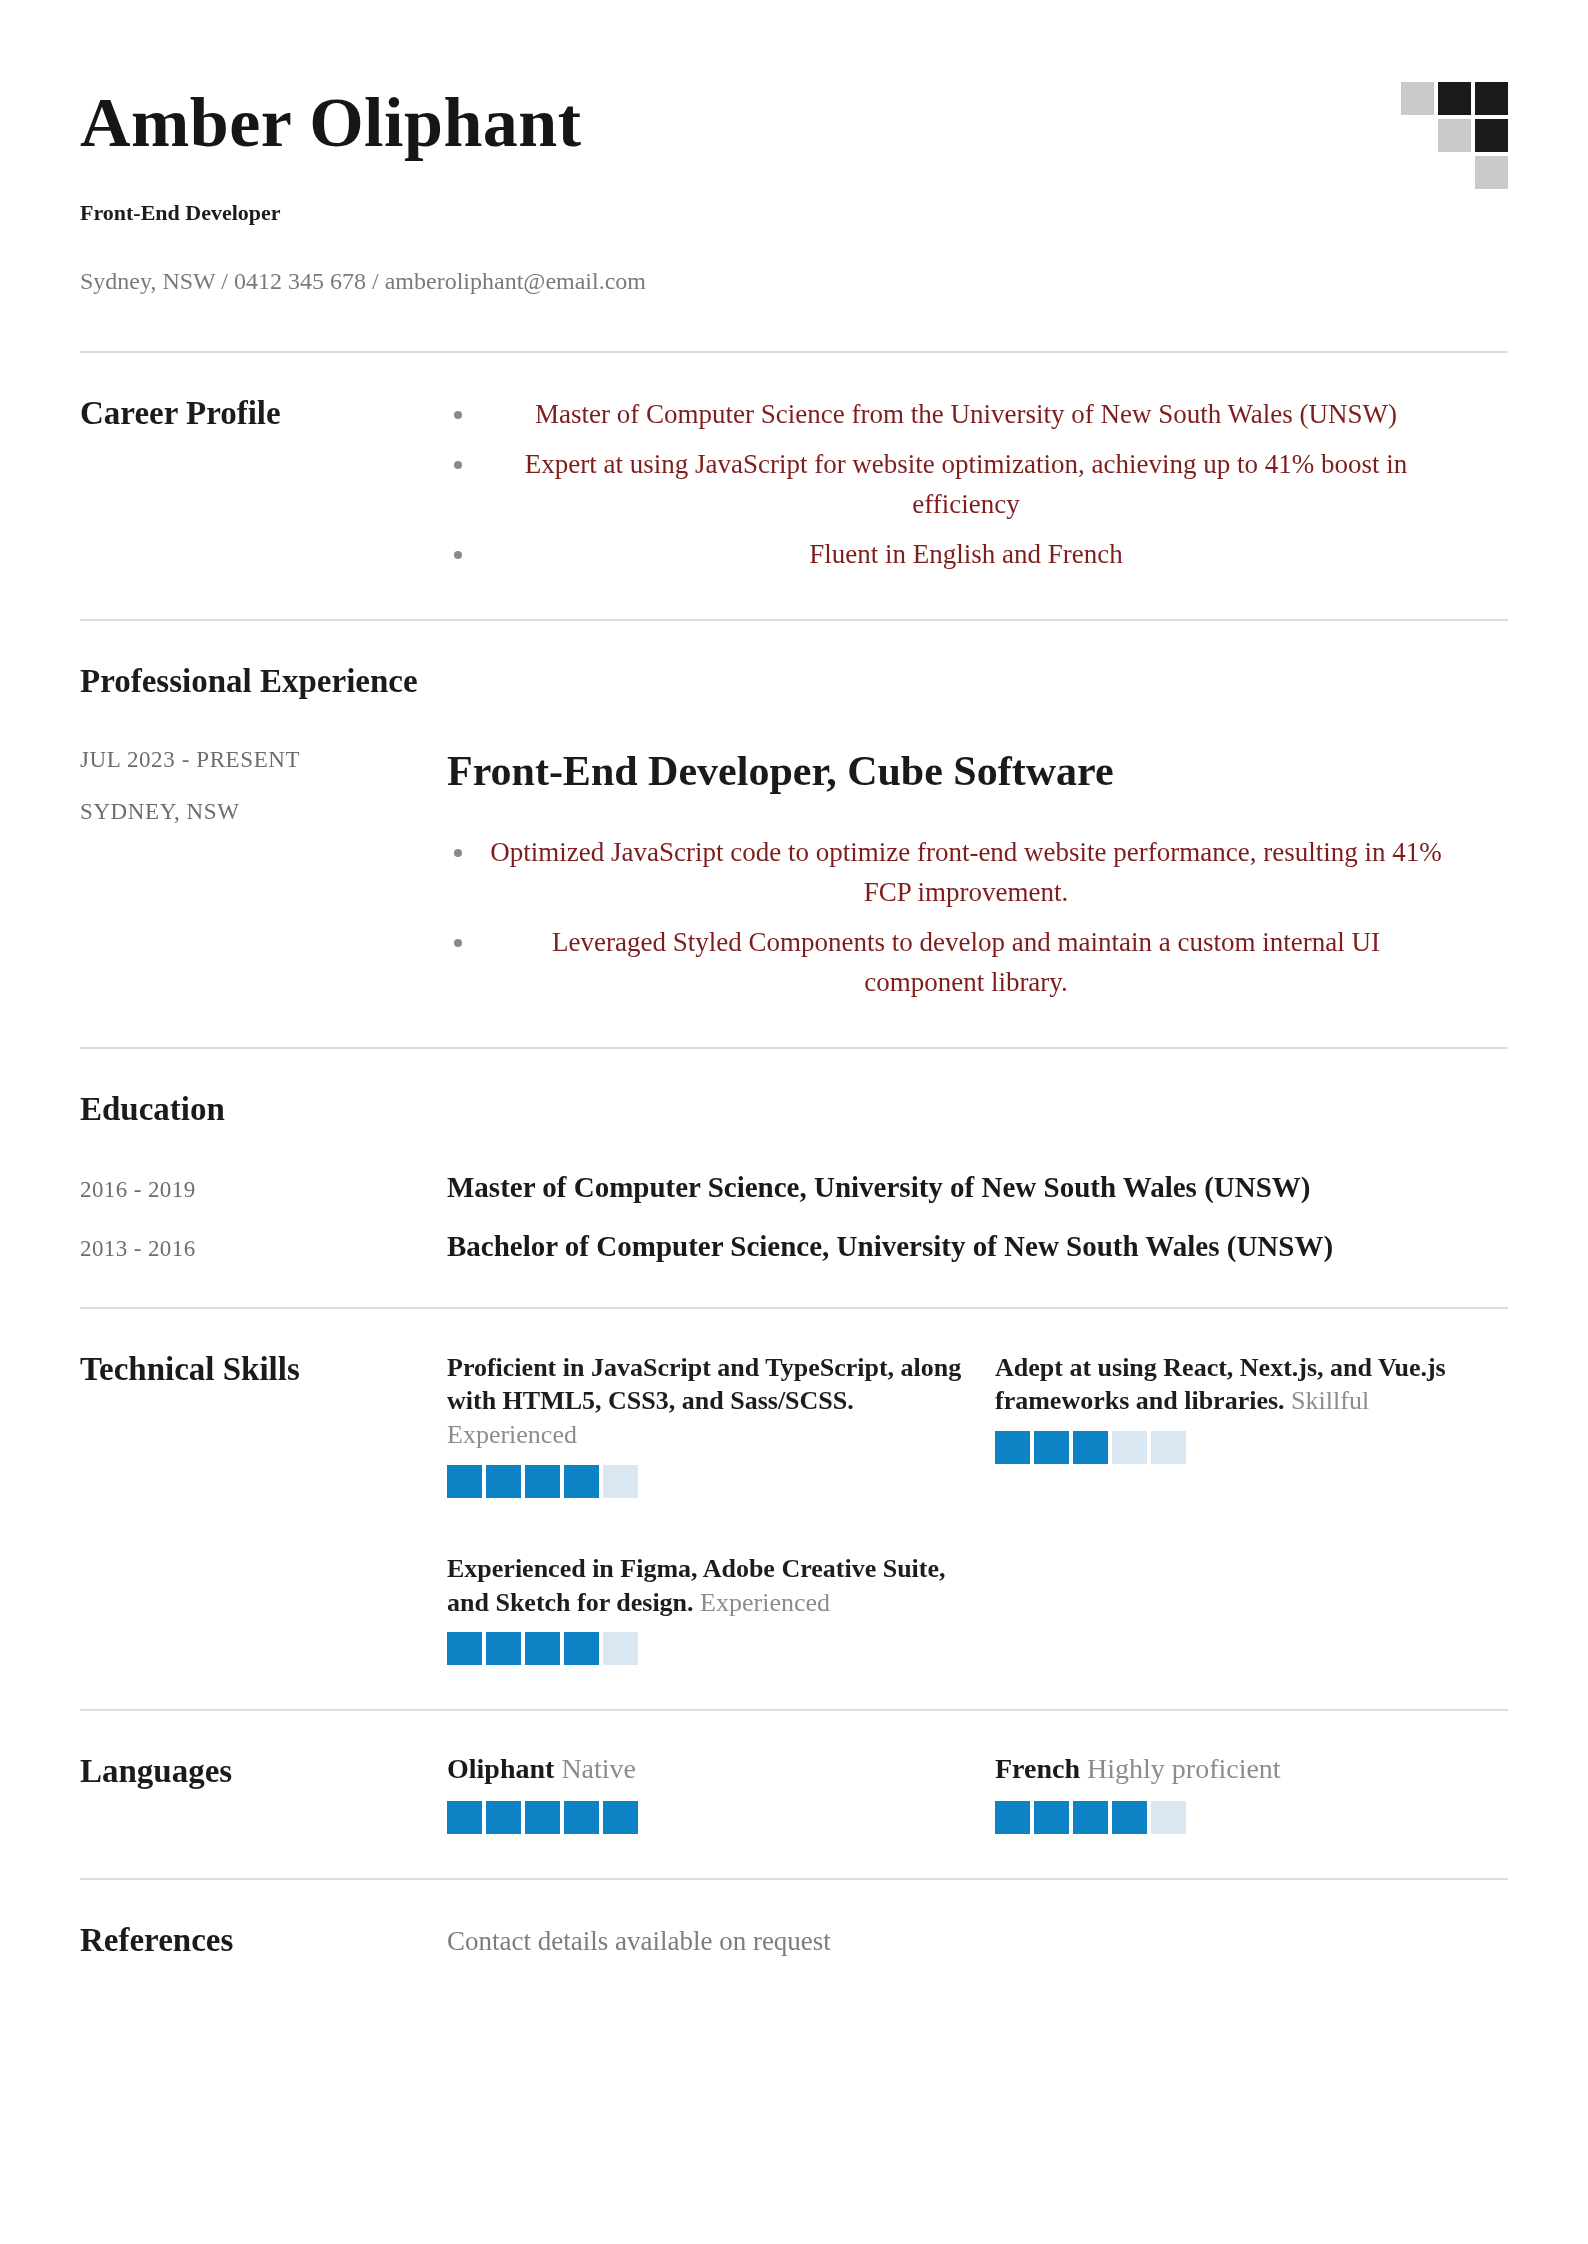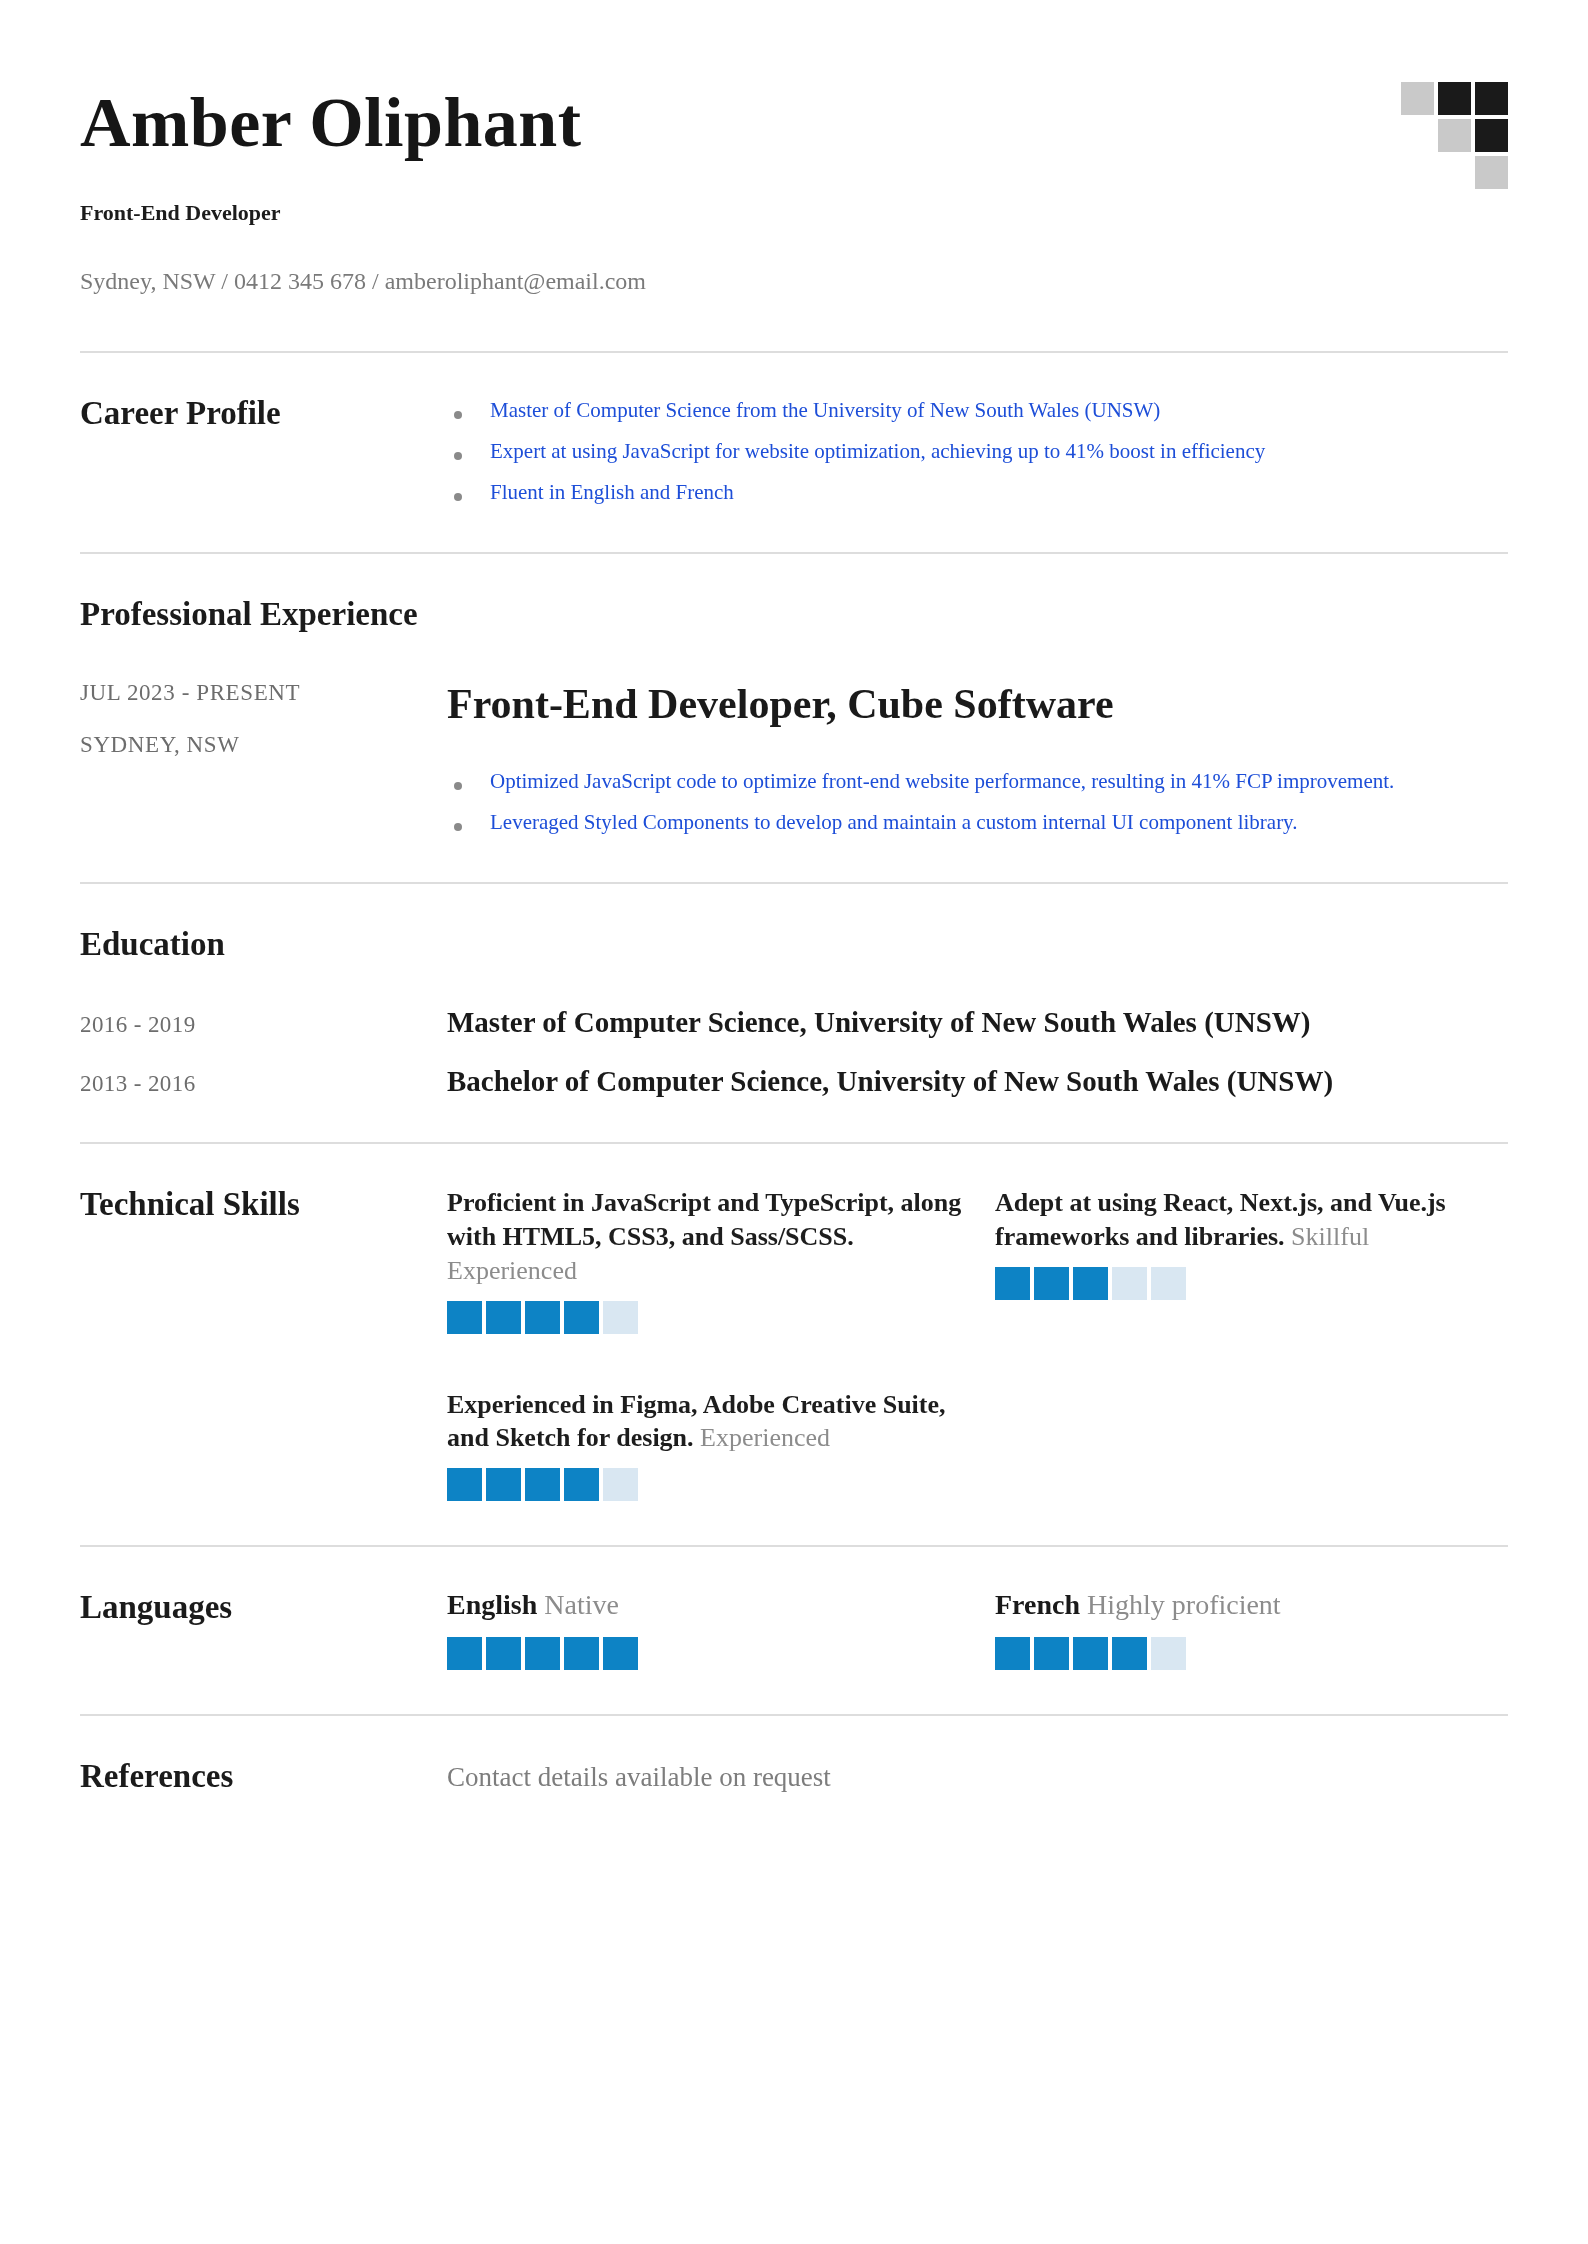"Master of Computer Science from" ul.bullets li { color: #1d4ed8 -> #7f1d1d; font-size: 21px -> 27px; text-align: none -> center }
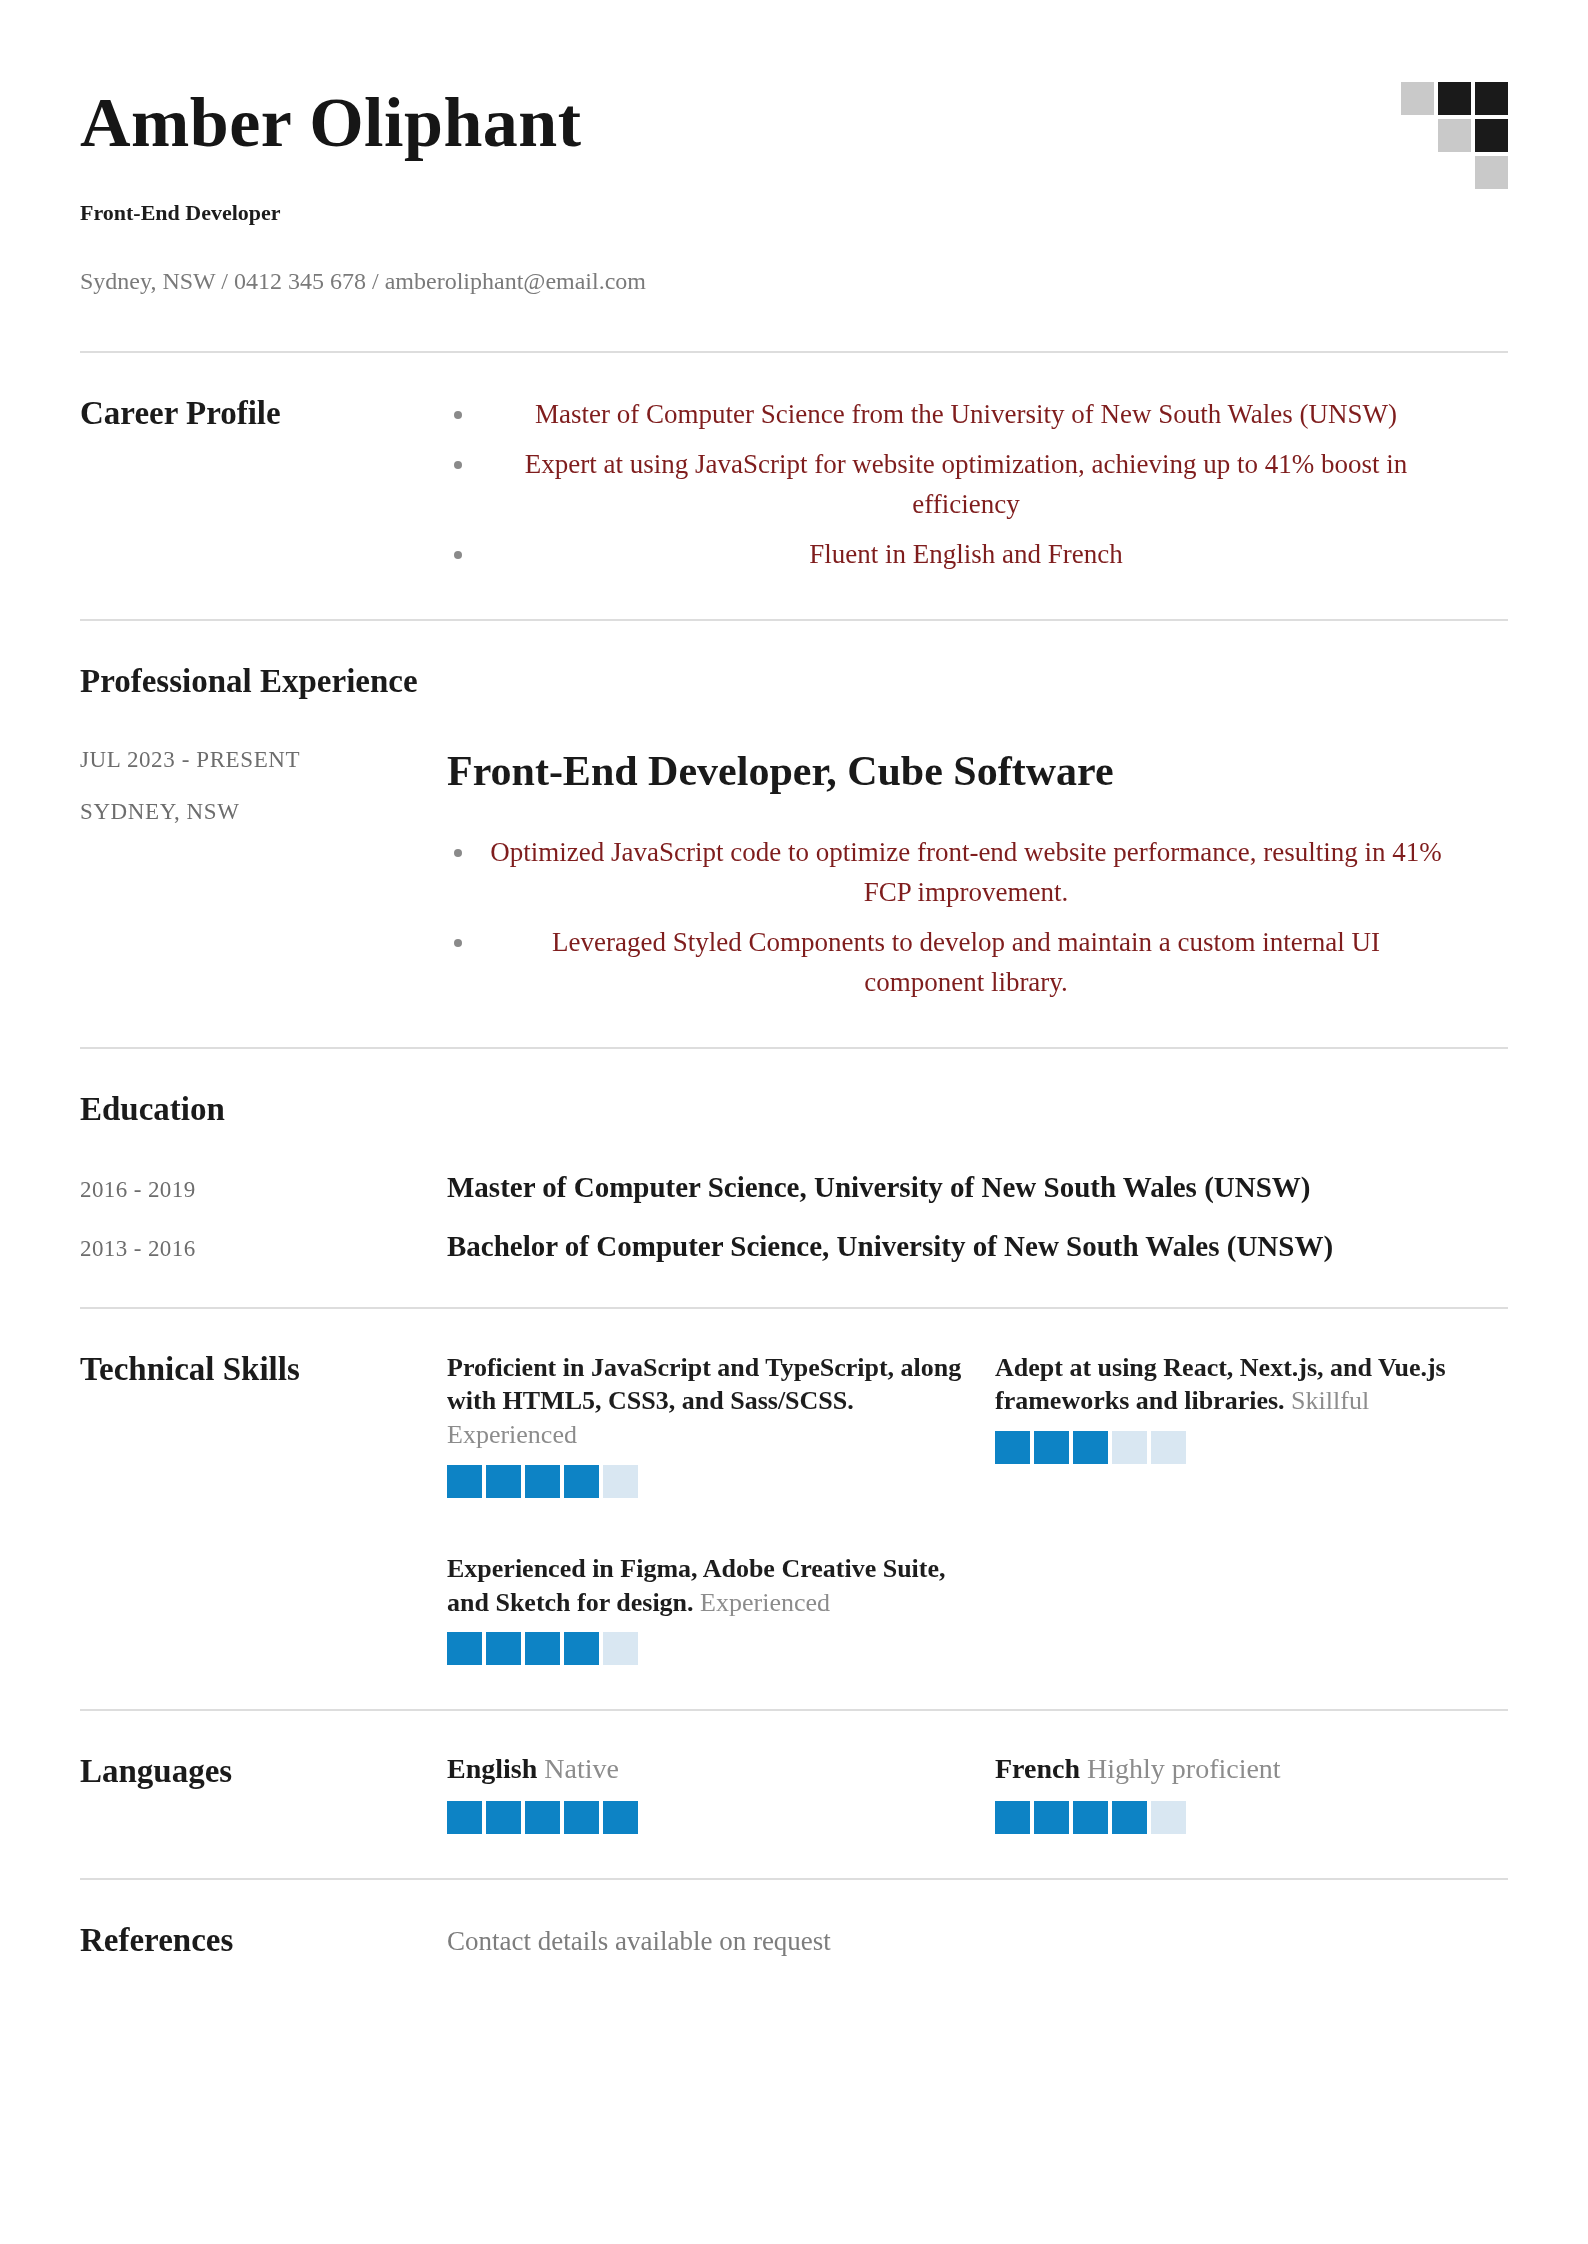"English" span { text: English -> Oliphant }
